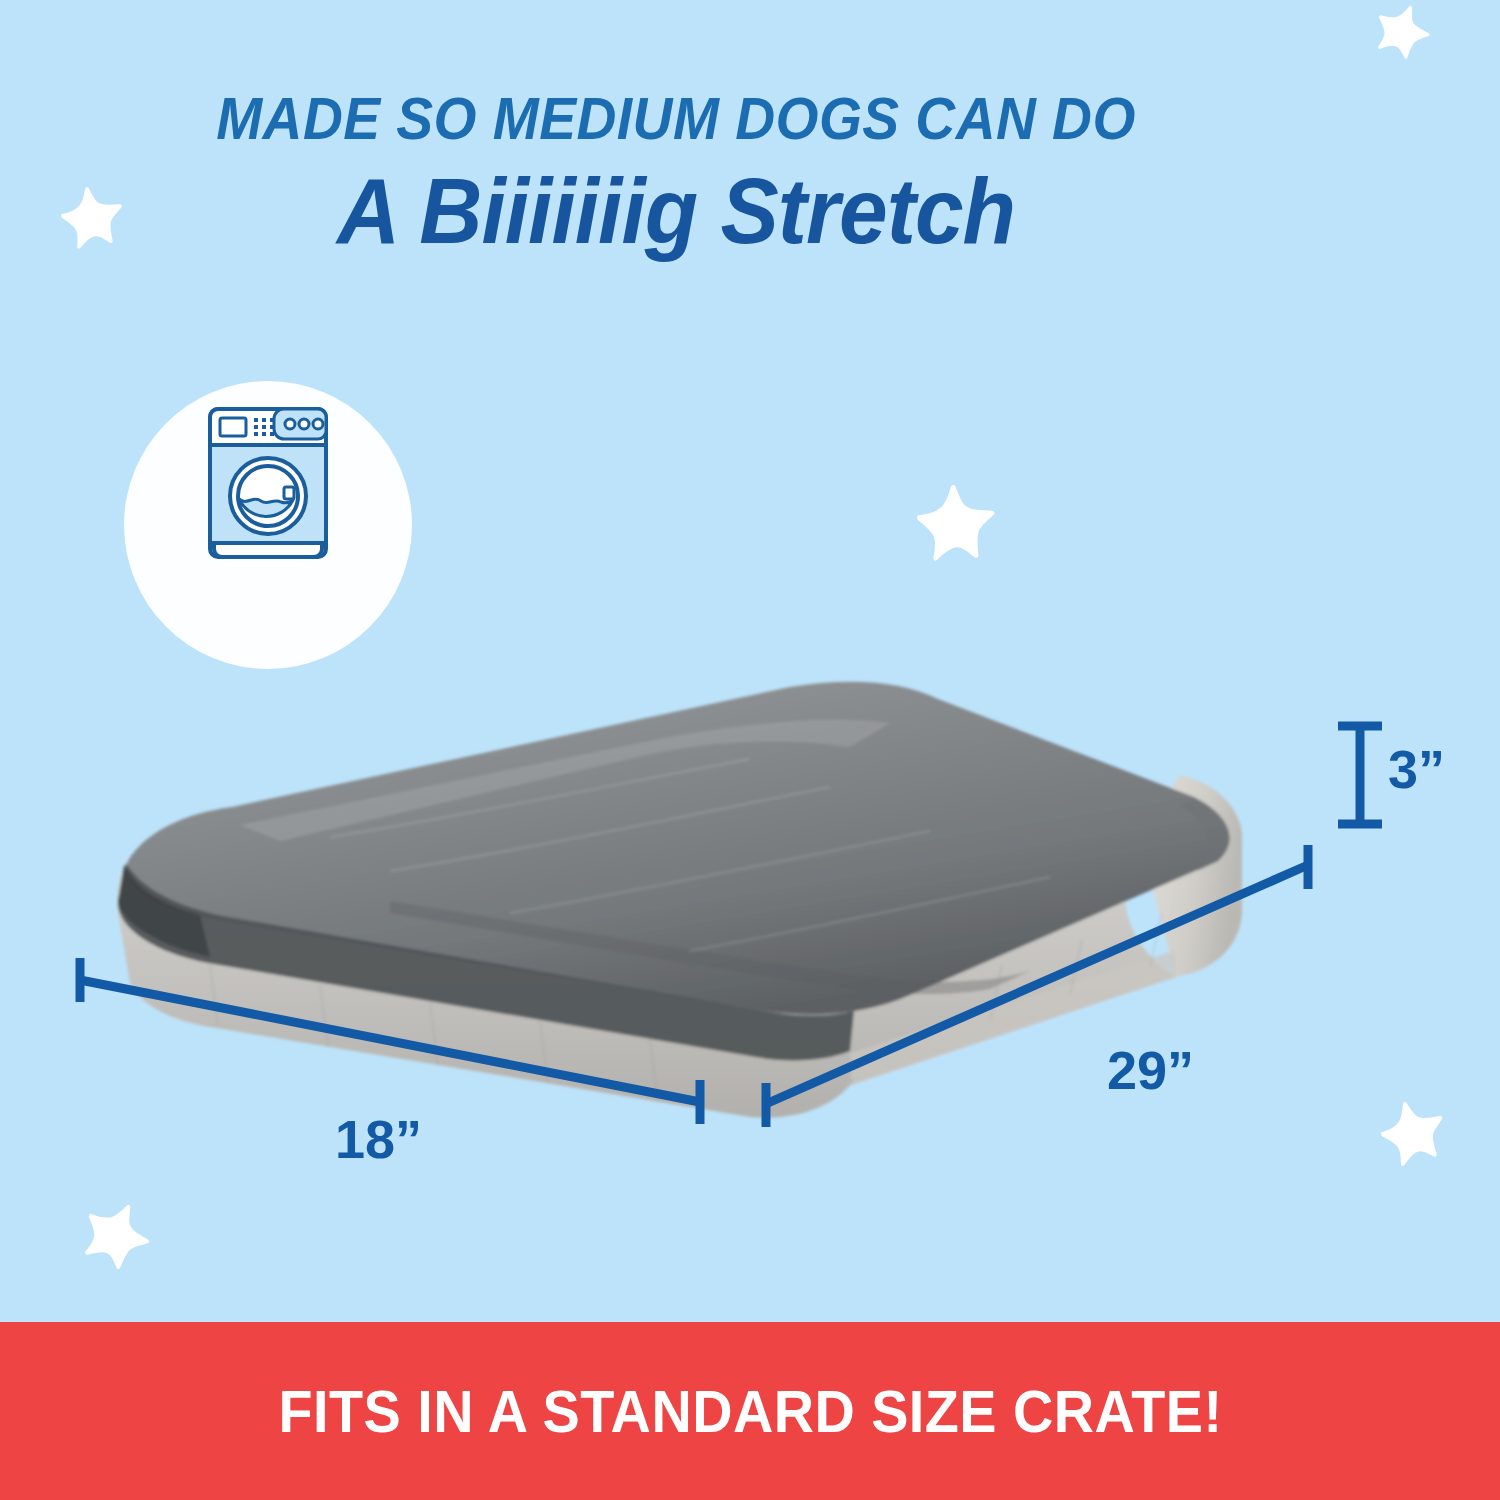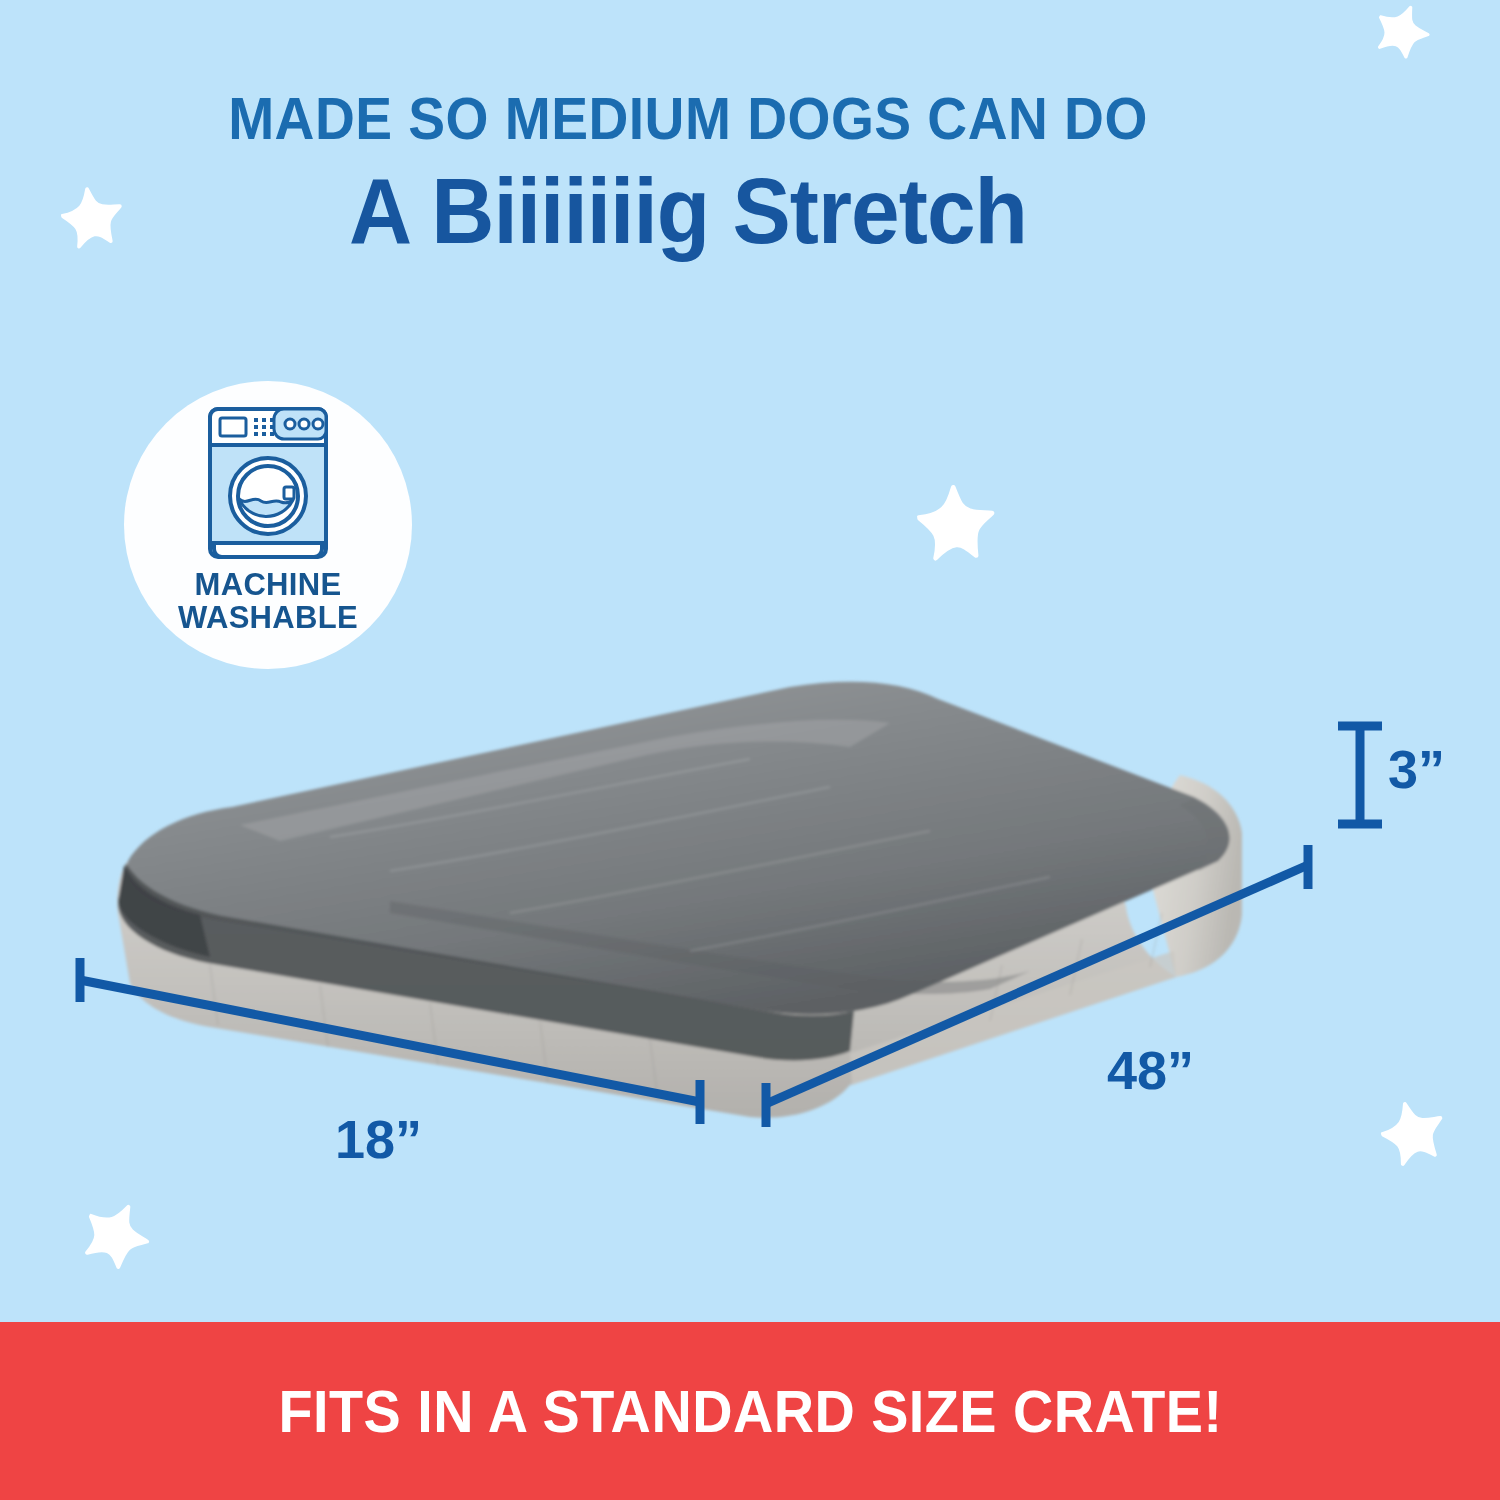"MADE SO MEDIUM DOGS CAN" .headline-wrap { font-style: none -> italic; left: 16px -> 4px }
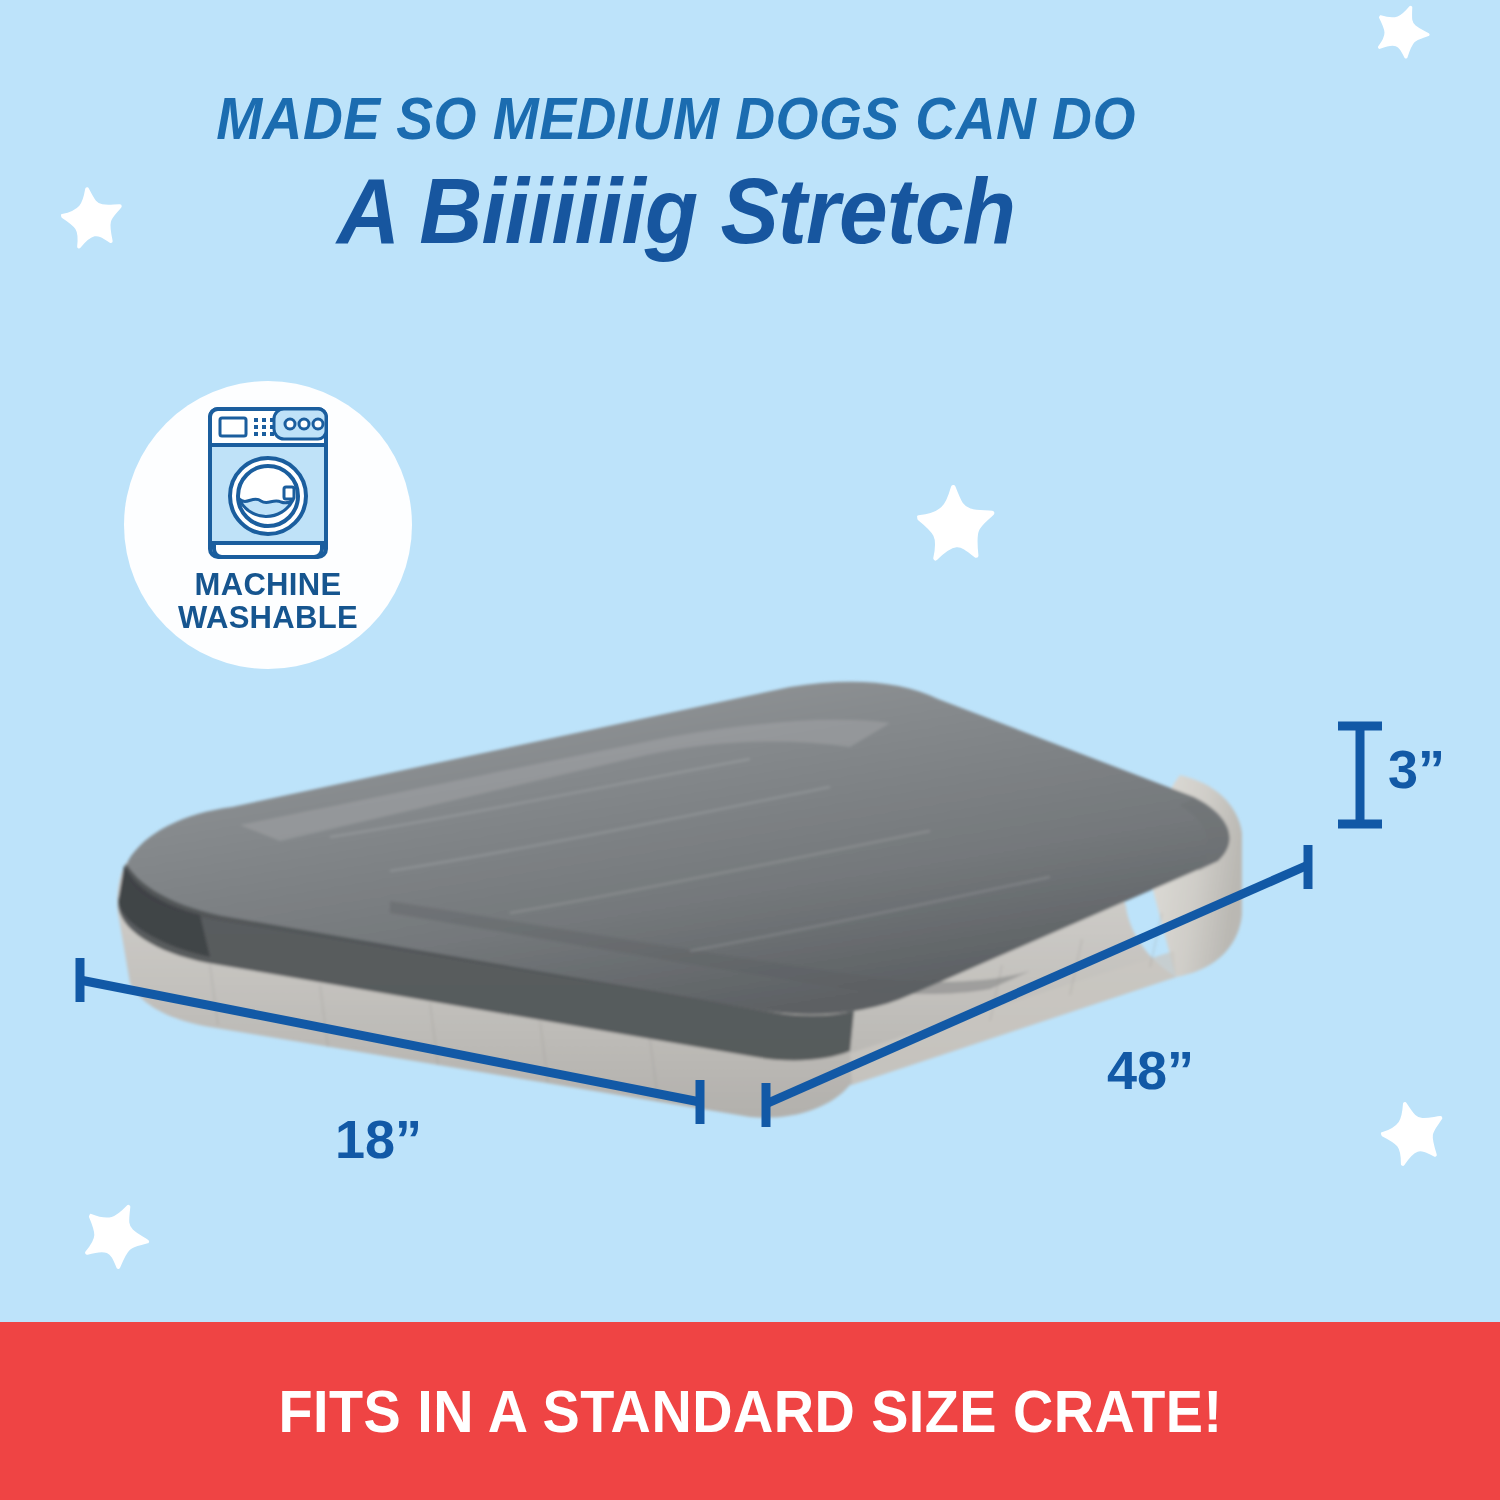"MACHINE" div.badge-text { html: <div> <div>MACHINE</div> <div>WASHABLE</div> </div> -> none }
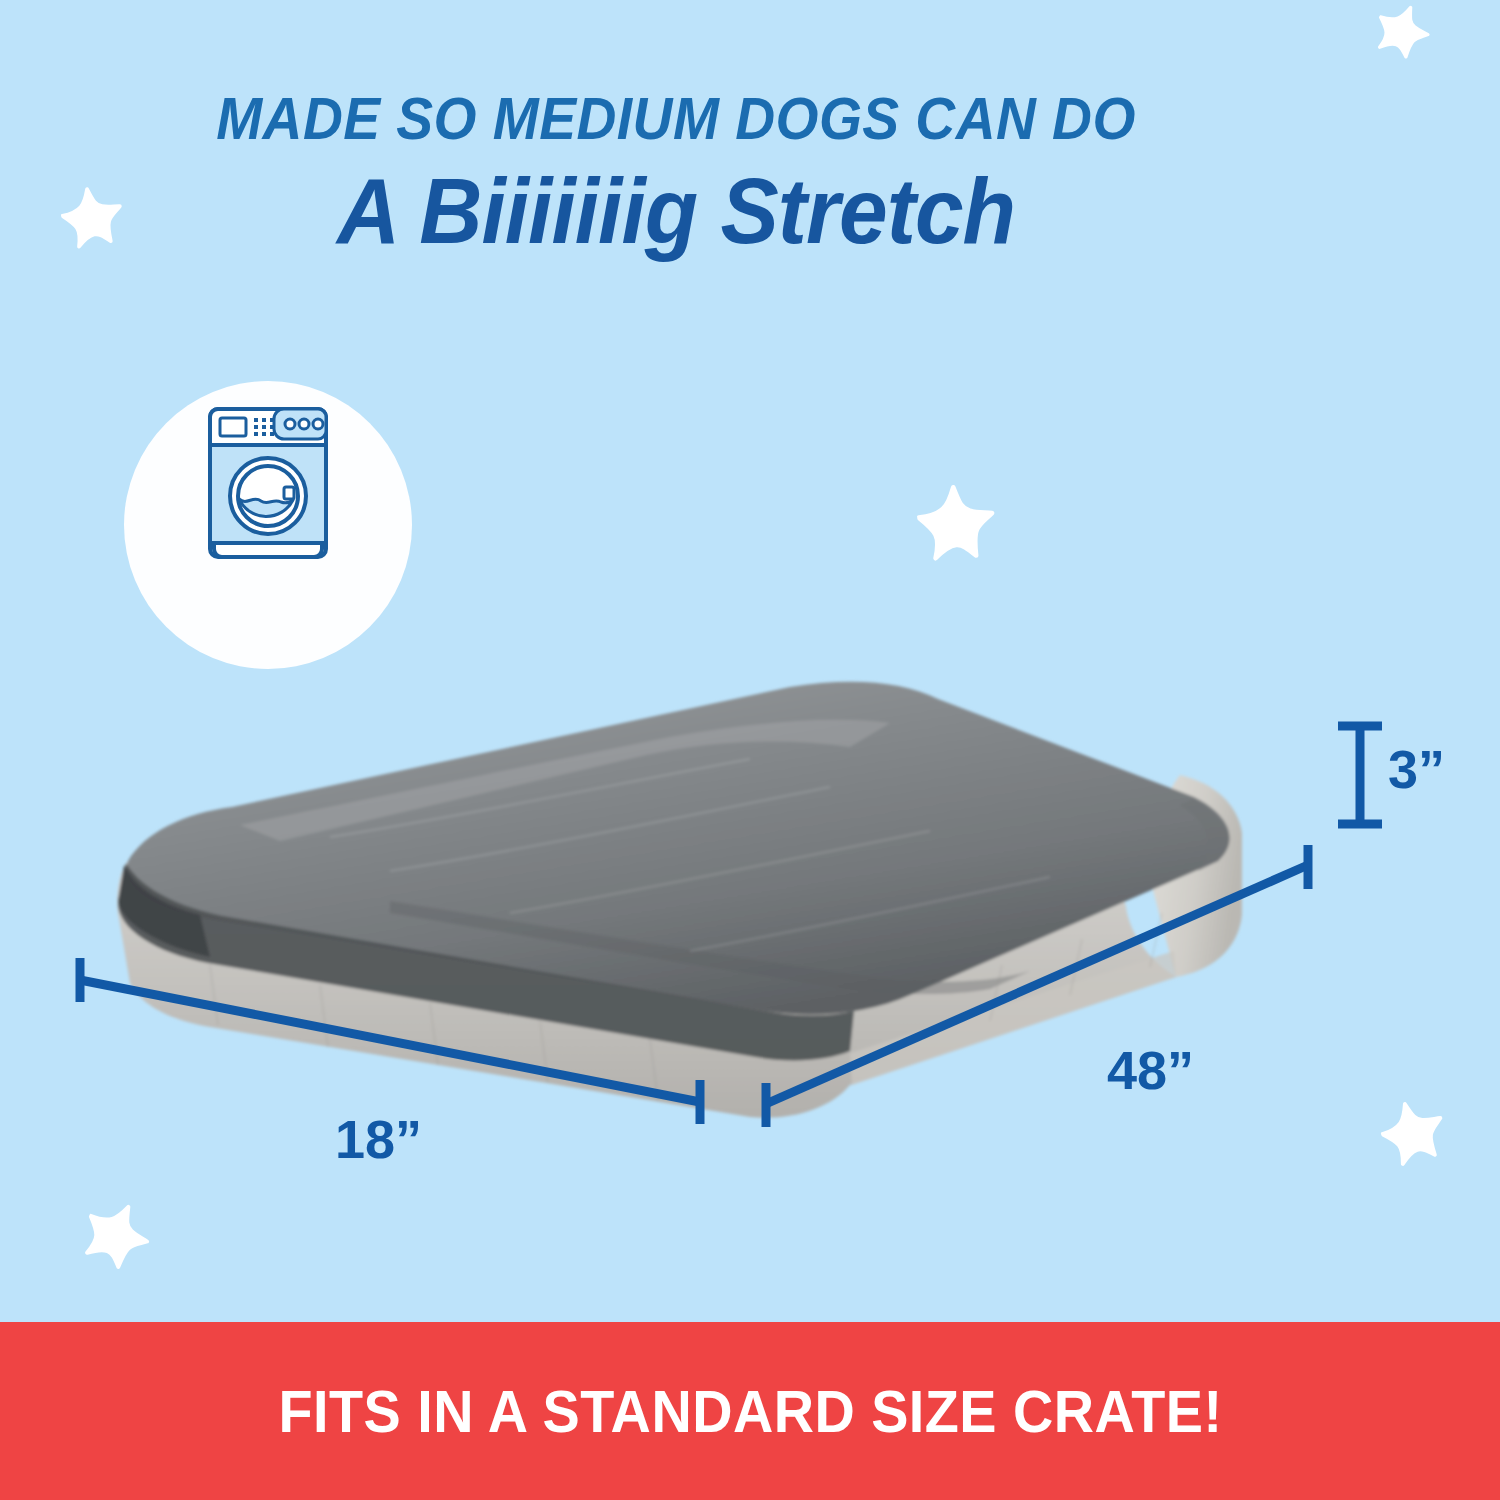"48”" div.dim-label { text: 48 -> 29 }
